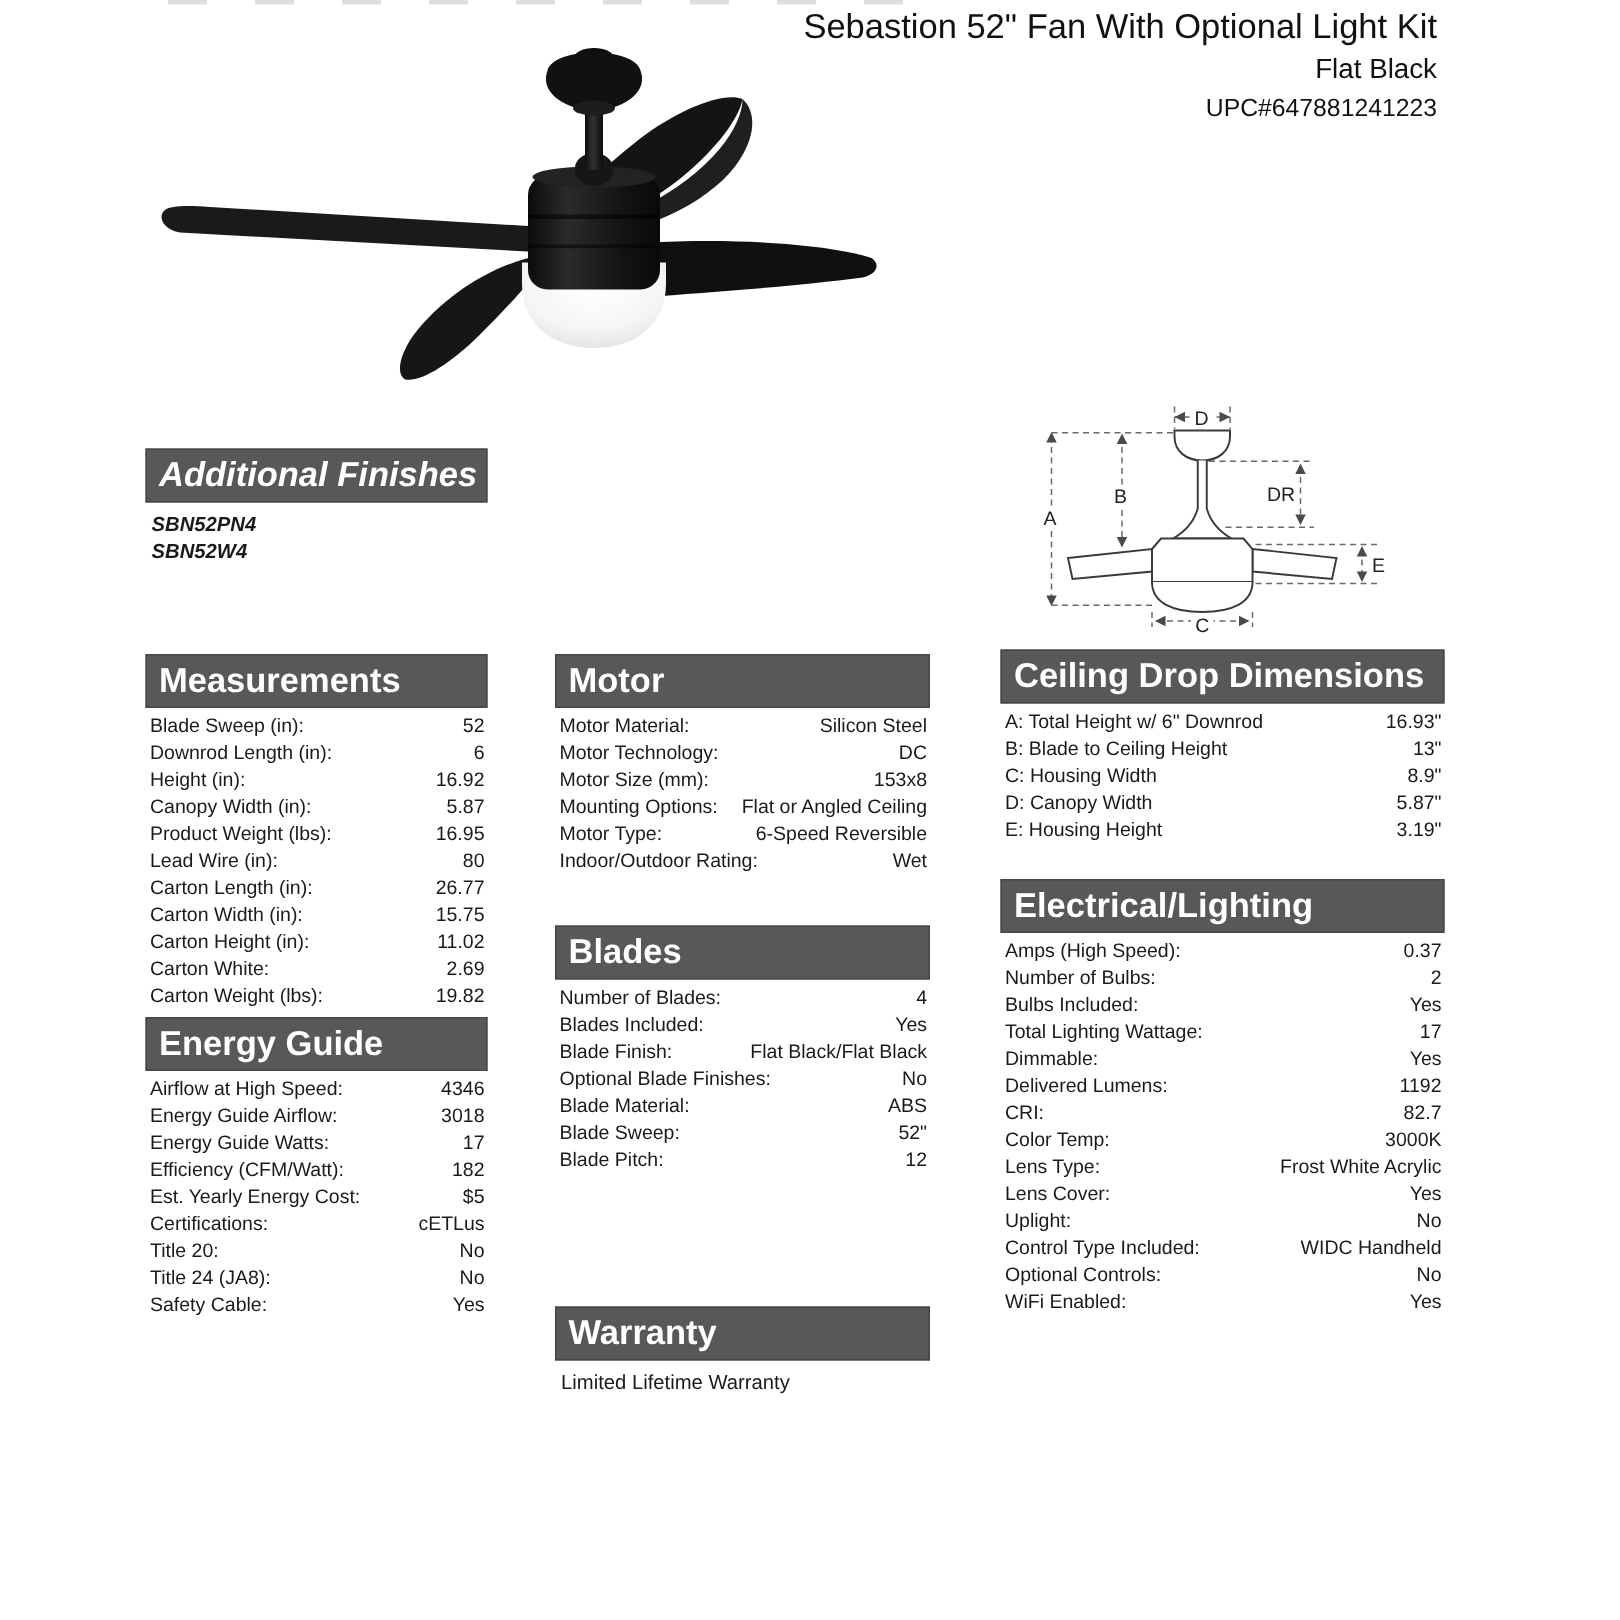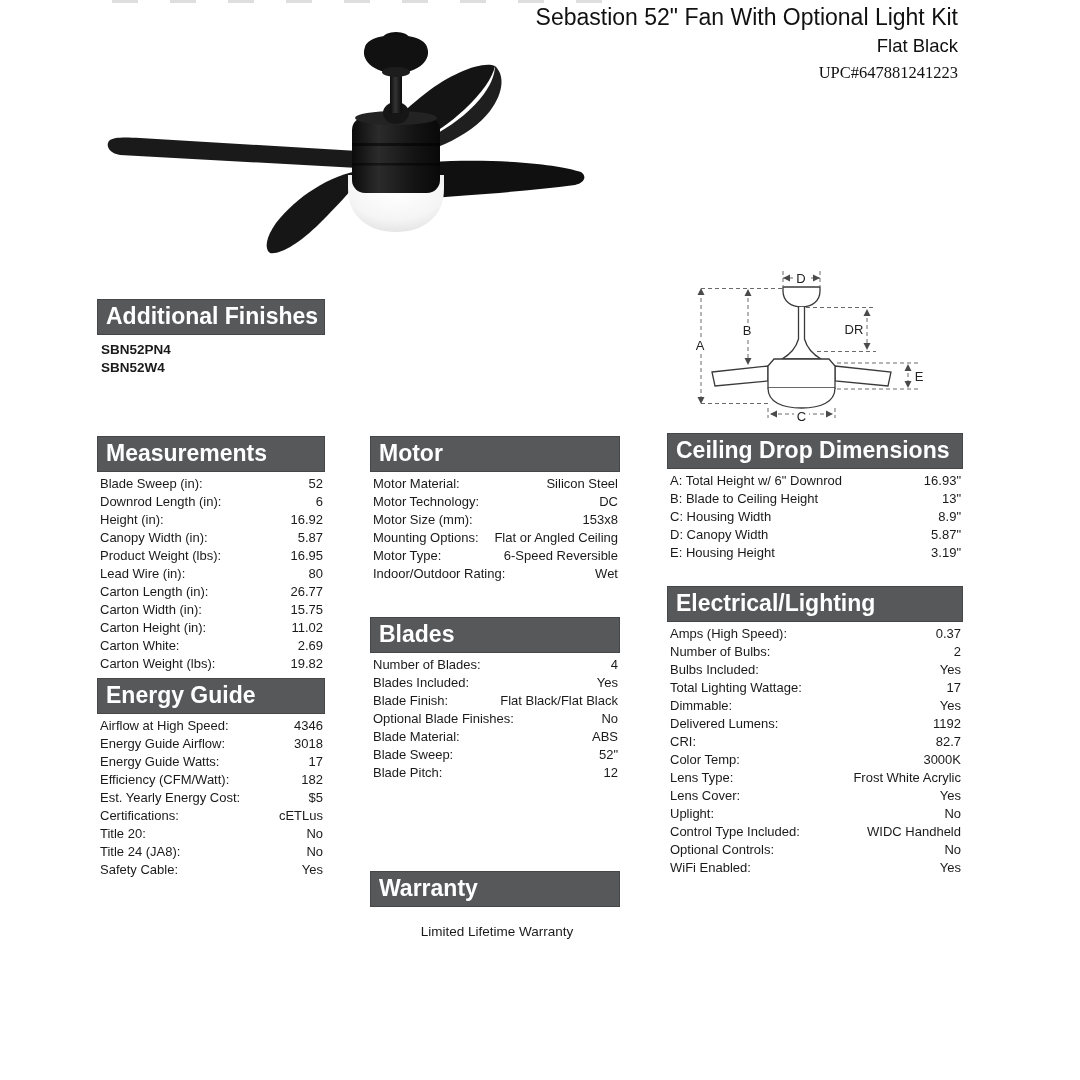"UPC#647881241223" .title-upc { font-family: Liberation Serif, serif -> none }
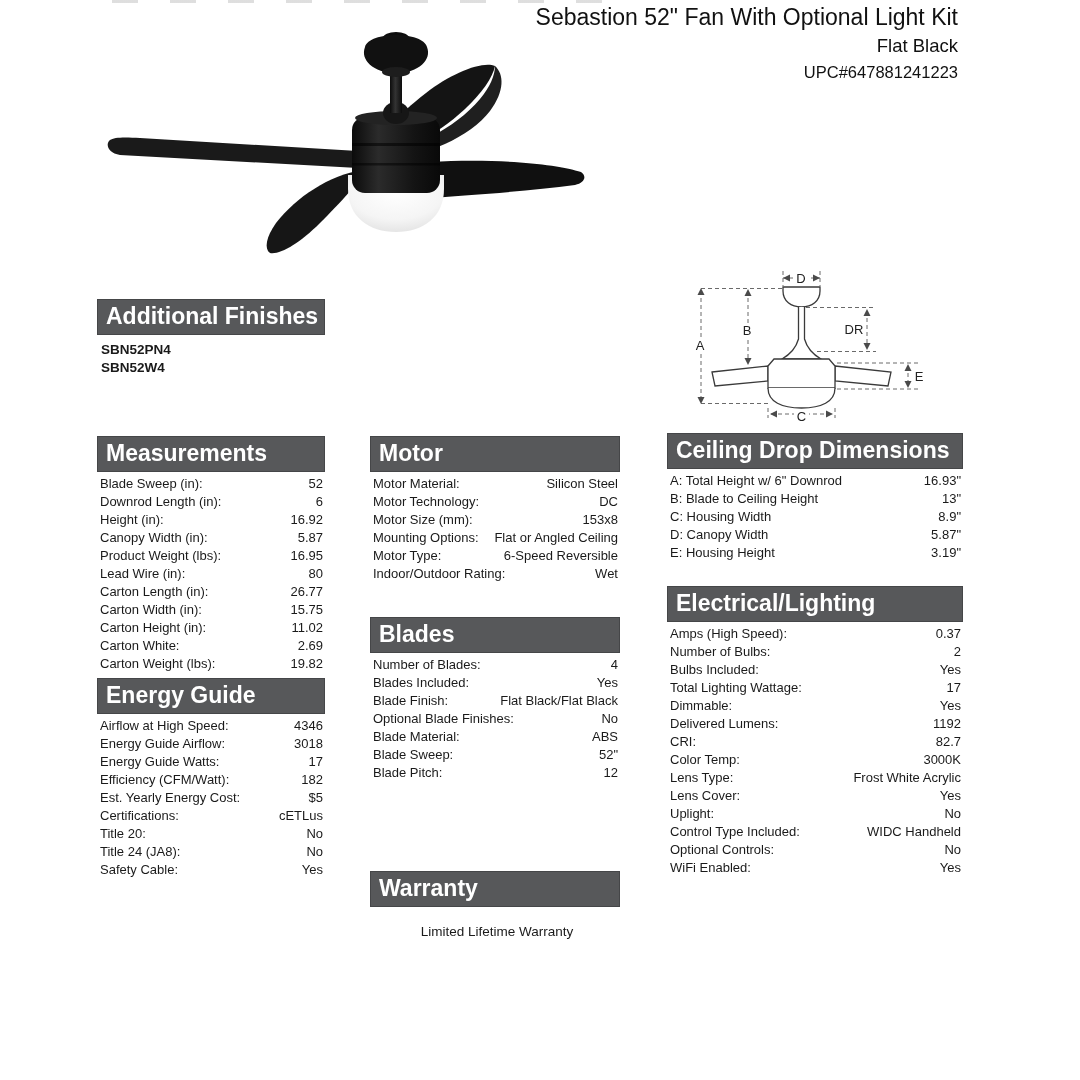"Additional Finishes" div.section { font-style: none -> italic }
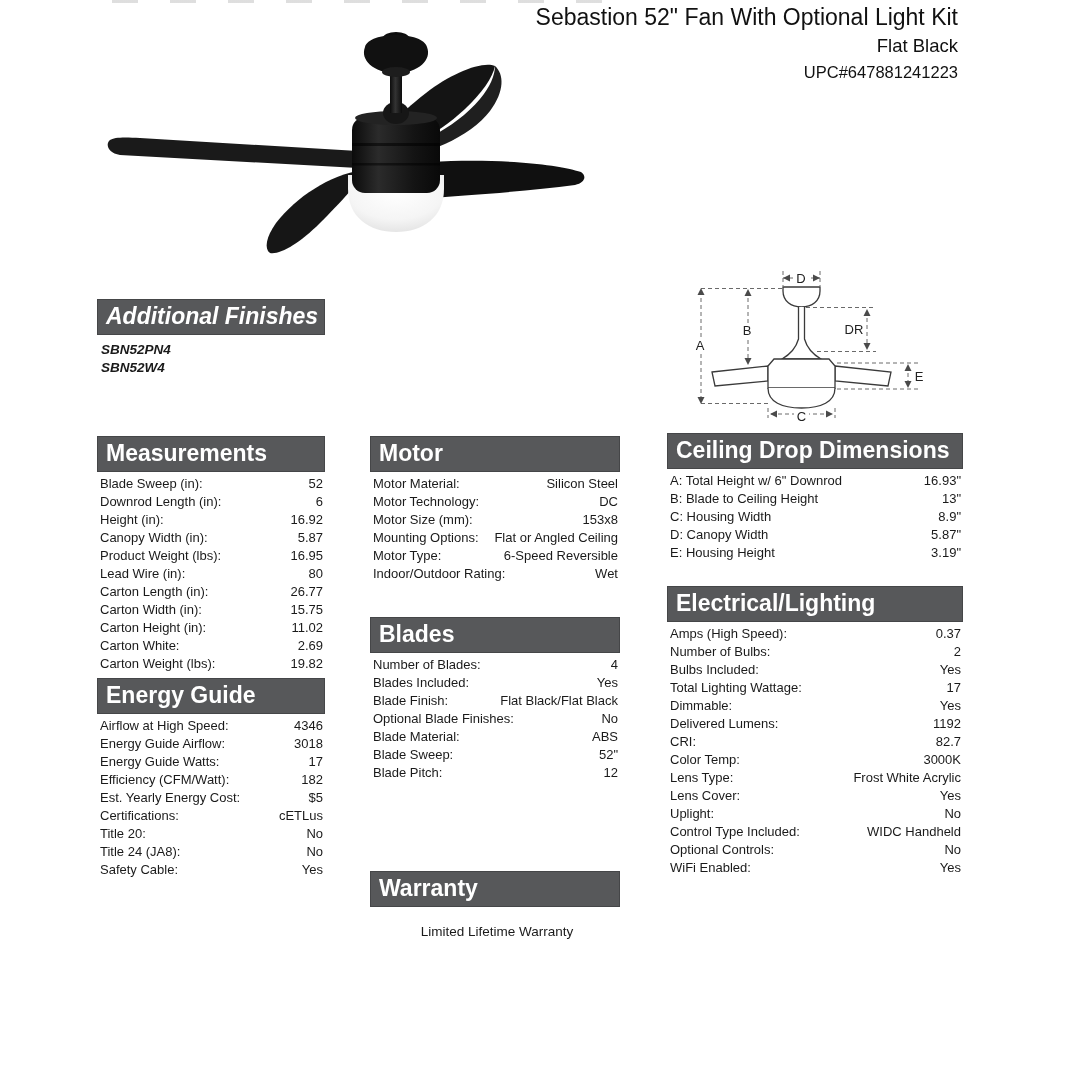"Limited Lifetime Warranty" .warranty-text { margin-top: 16px -> 6px; text-align: center -> none }
